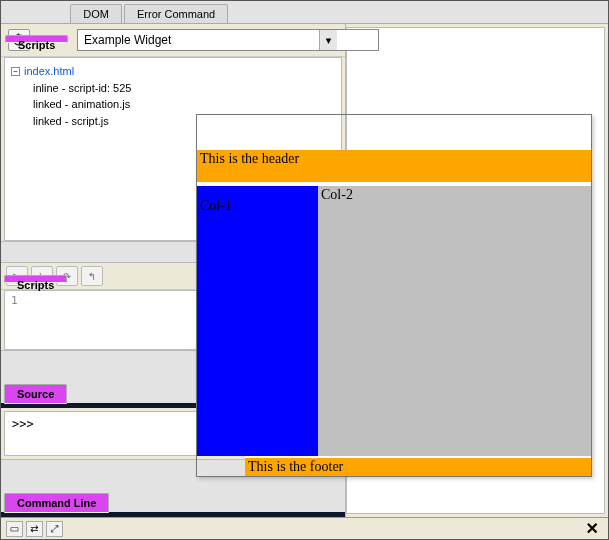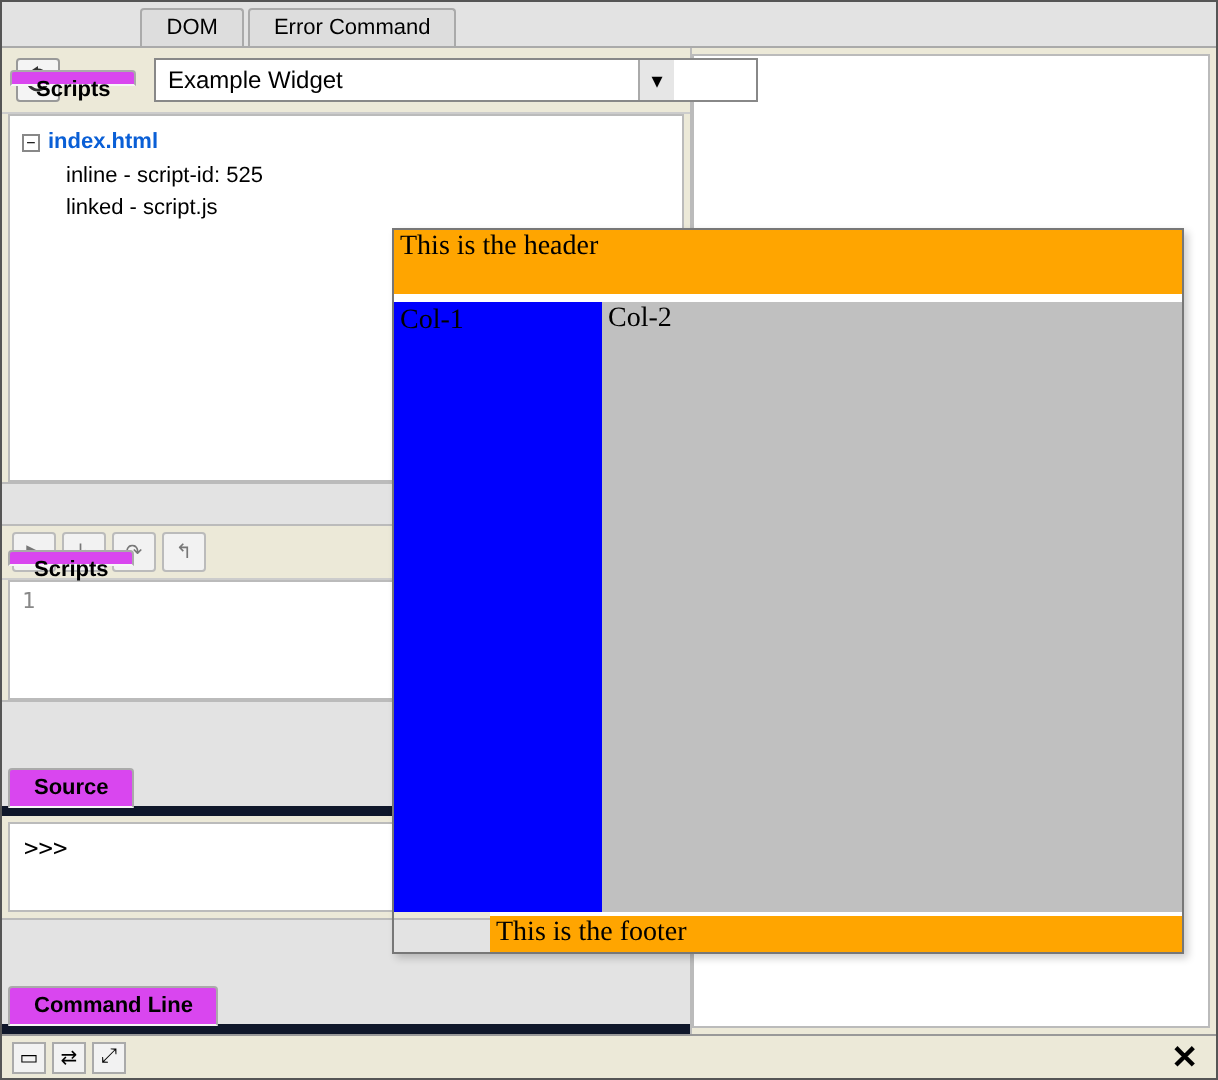"index.html" .file-link { font-weight: bold -> normal }
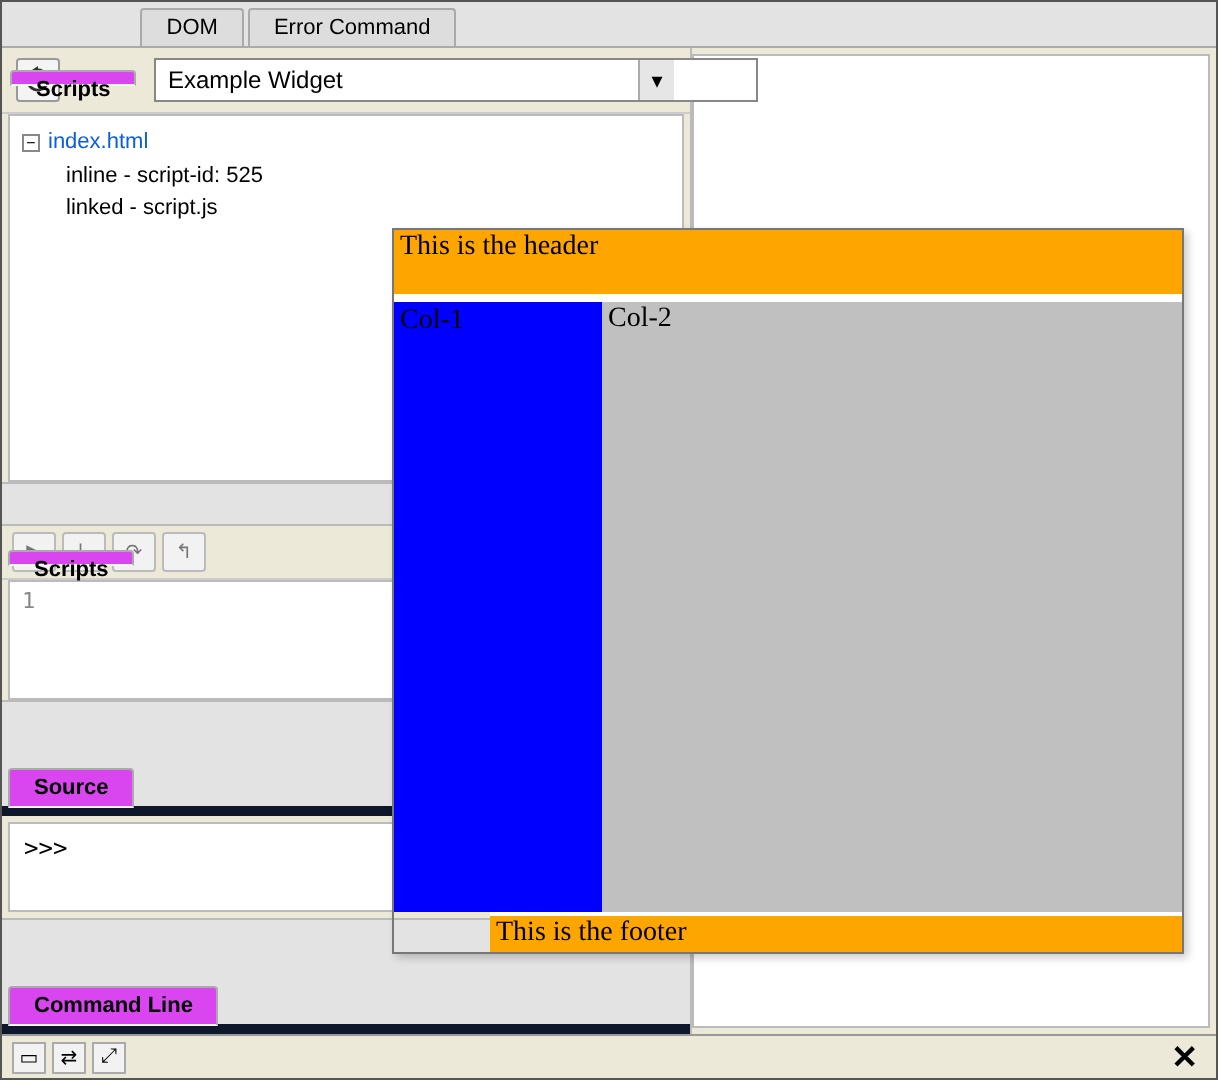"linked - animation.js" div { html: none -> <div>linked - animation.js</div> }
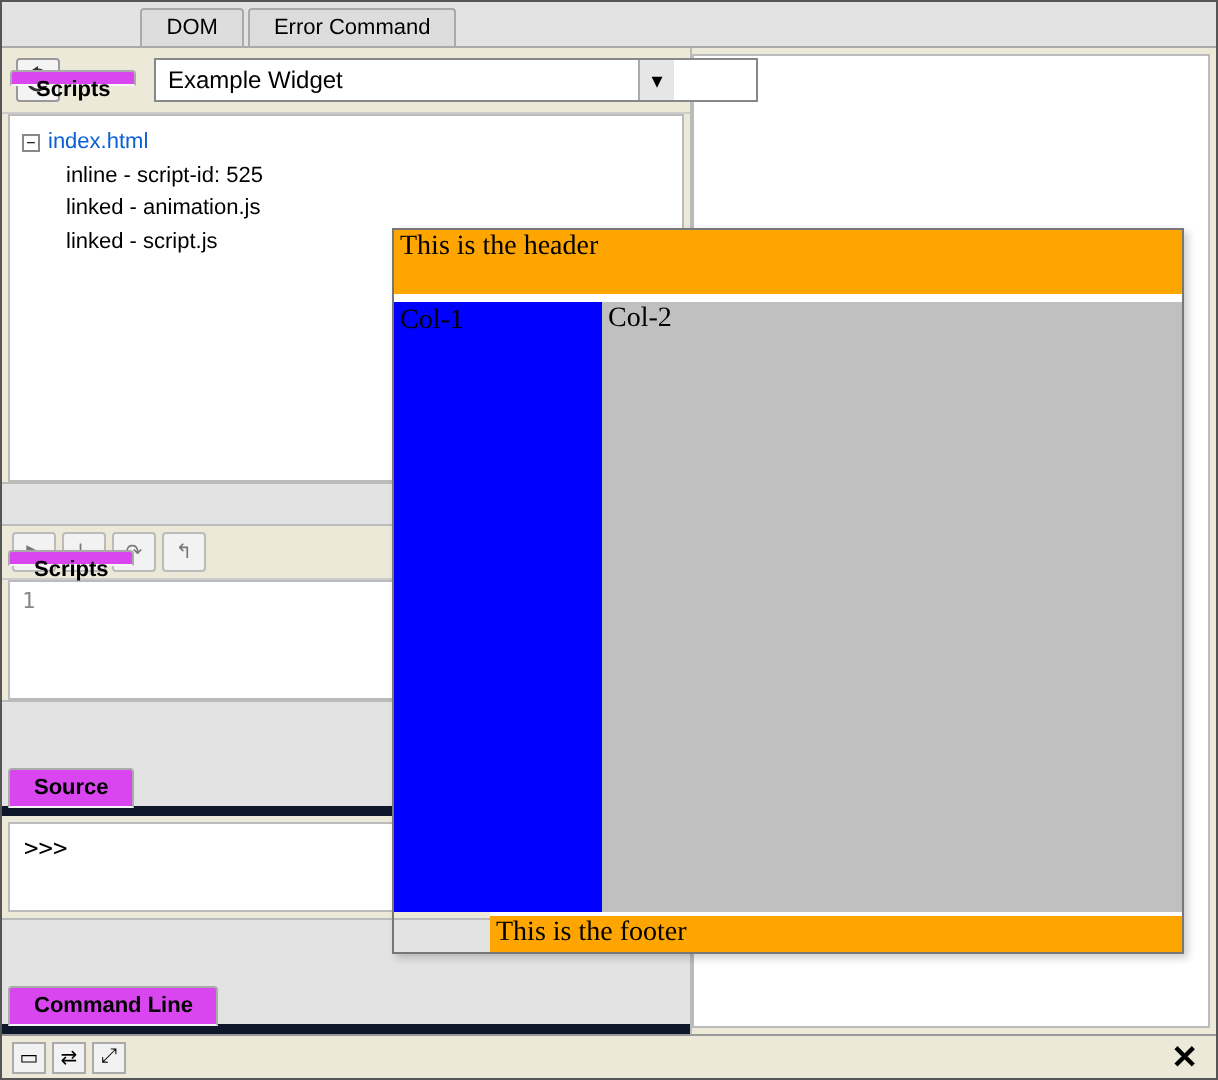"This is the header" .w-header { margin-top: none -> 35px }
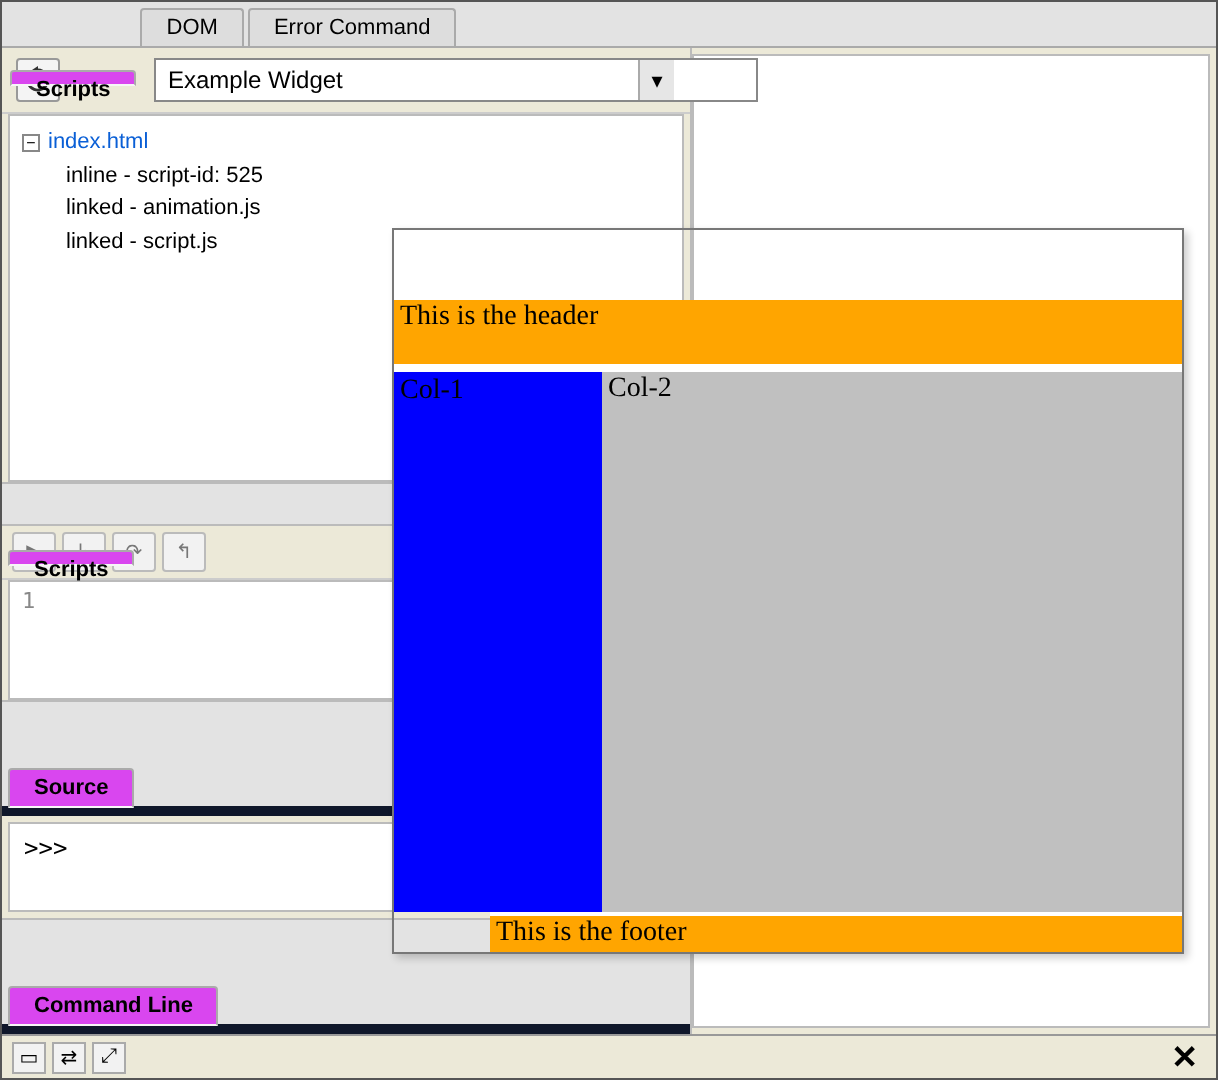"Col-1" .w-col1 { padding: 2px 3px -> 12px 3px; width: 104px -> 121px }
